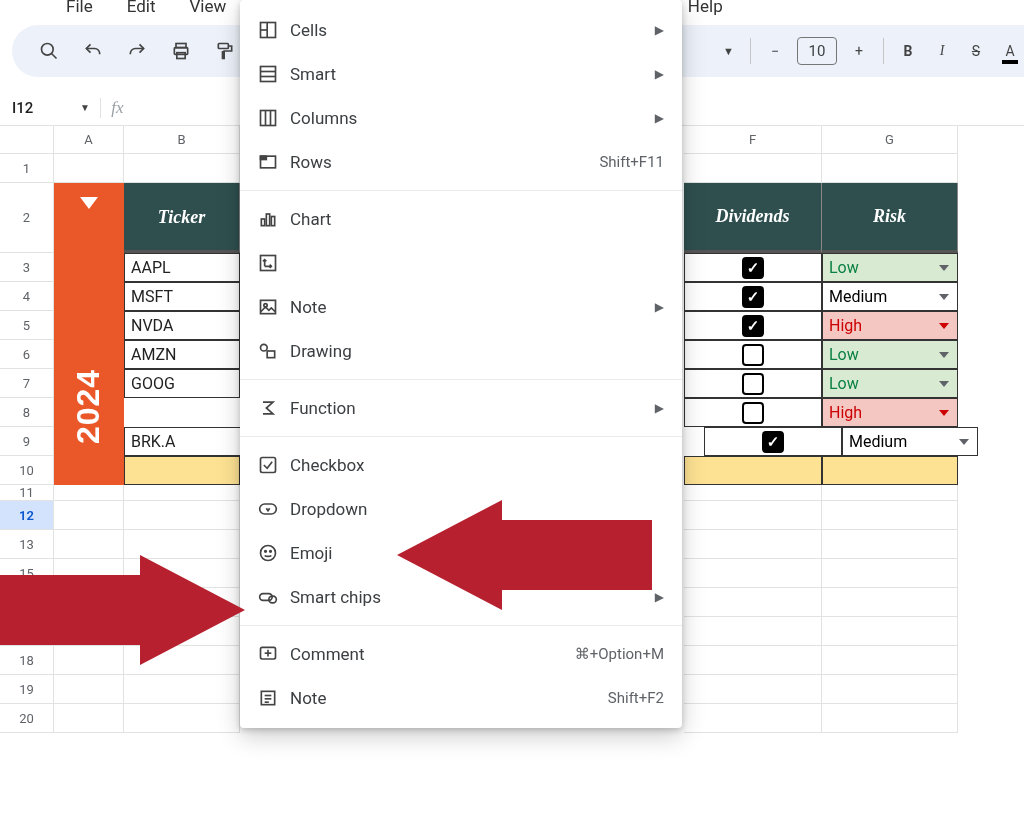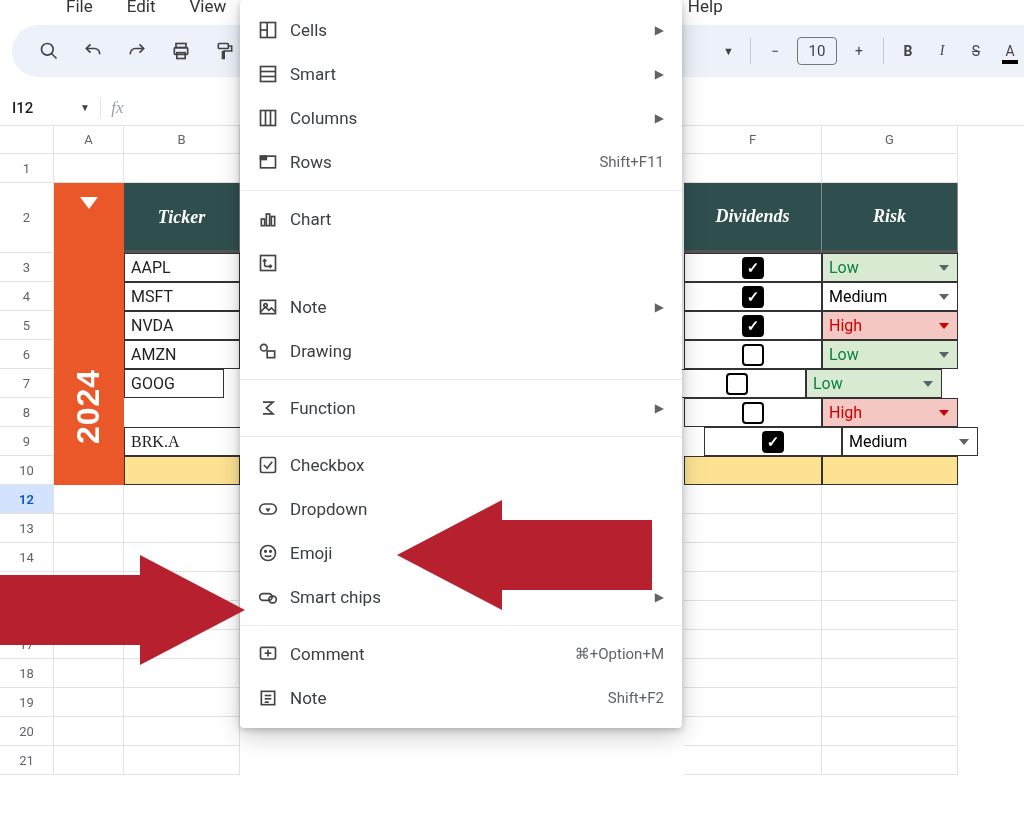"GOOG" div.cell { width: 100px -> 116px }
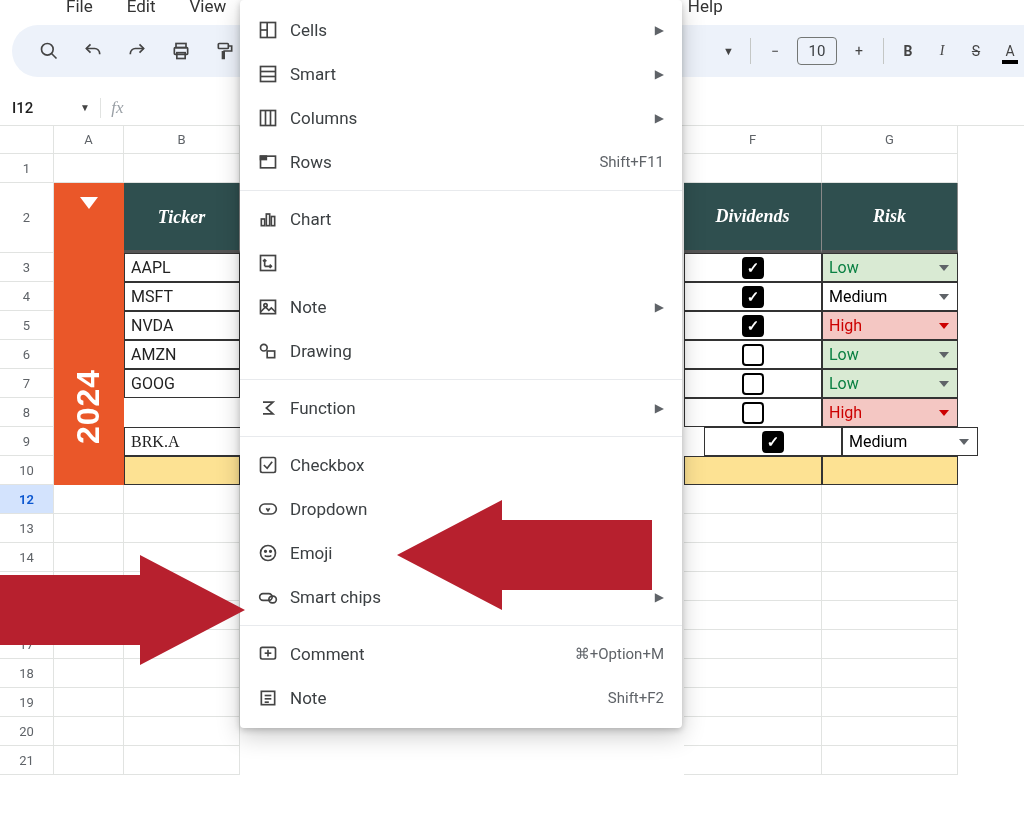"BRK.A" div.cell { font-family: Liberation Serif, serif -> none }
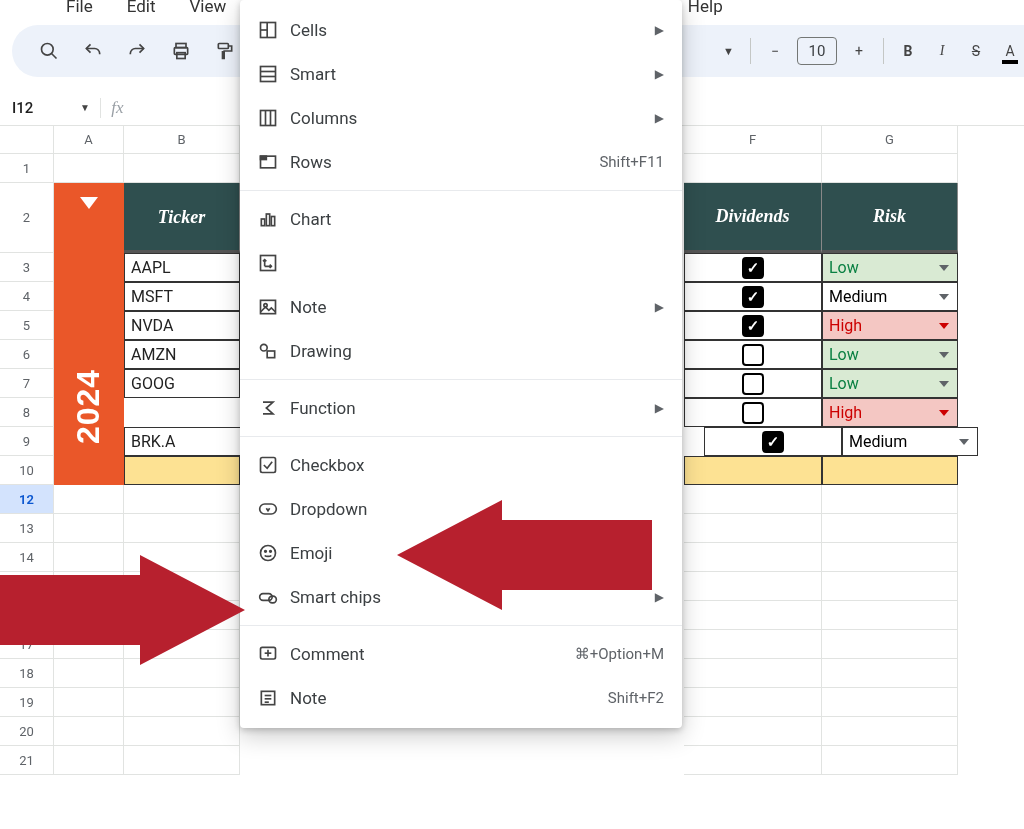"11" div.row { html: none -> <div> <div>11</div> <div></div> <div></div> <div></div> <div></div> <div></div> <div></div> <div></div> </div> }
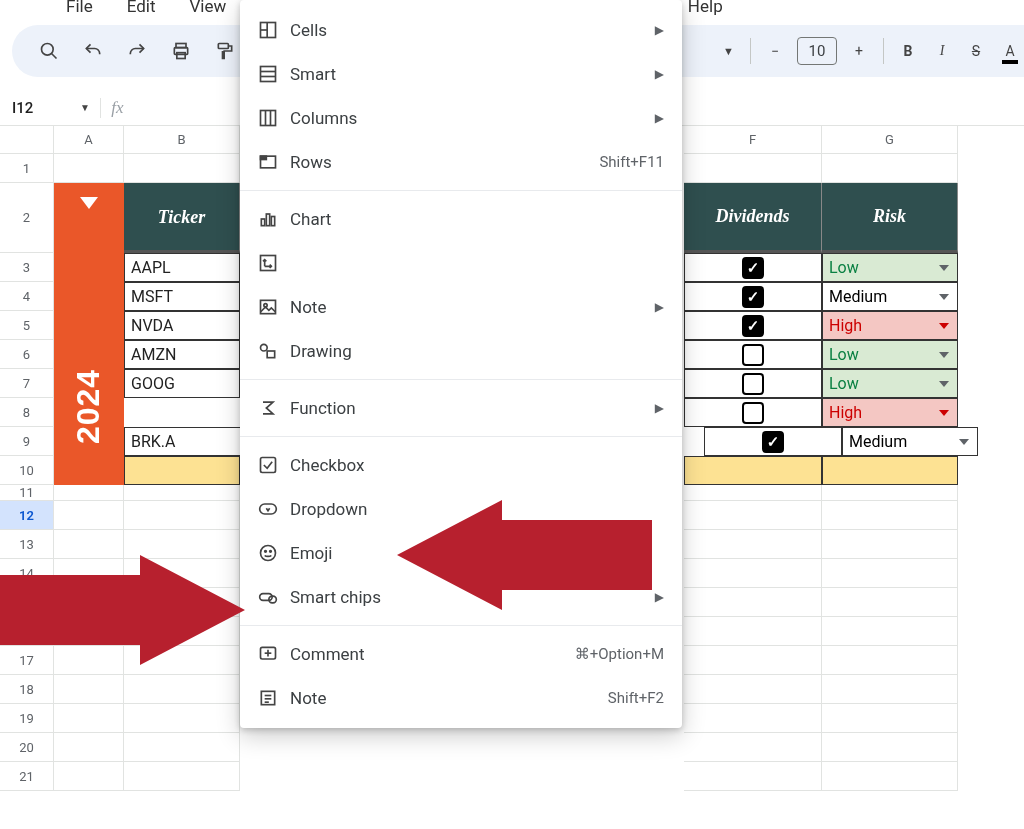"14" div.row { html: <div> <div>14</div> <div></div> <div></div> <div></div> <div></div> <div></div> <div></div> <div></div> </div> -> none }
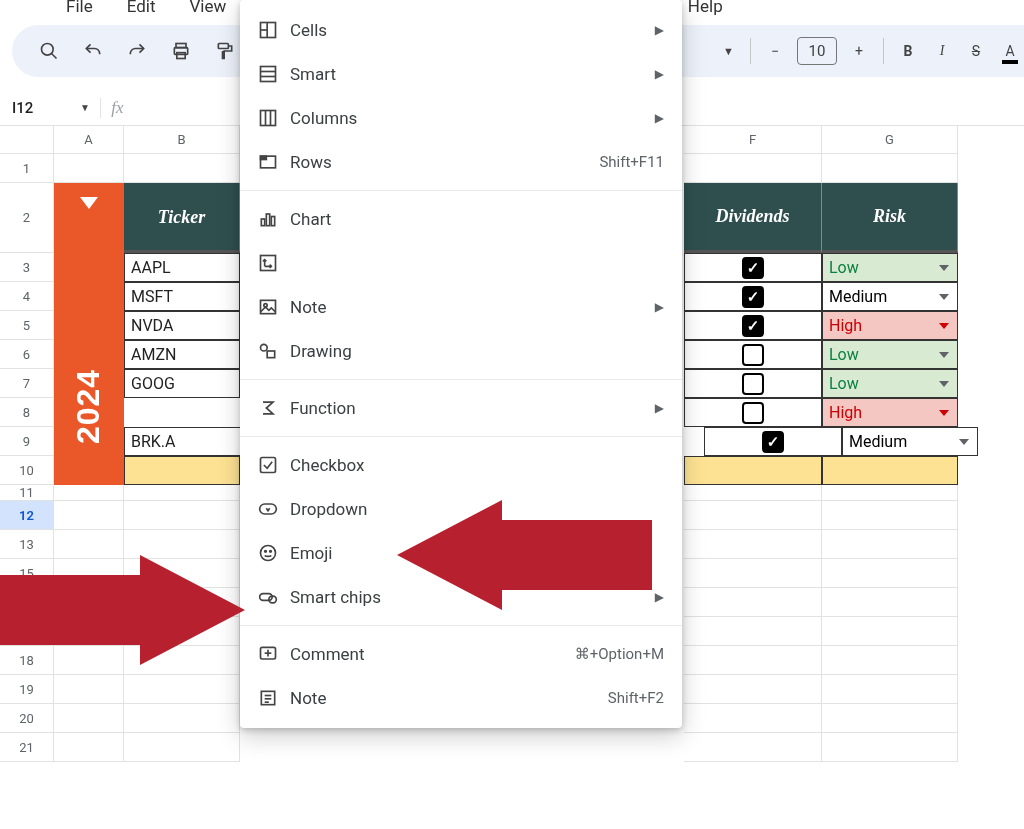"21" div.row { html: <div> <div>21</div> <div></div> <div></div> <div></div> <div></div> <div></div> <div></div> <div></div> </div> -> none }
